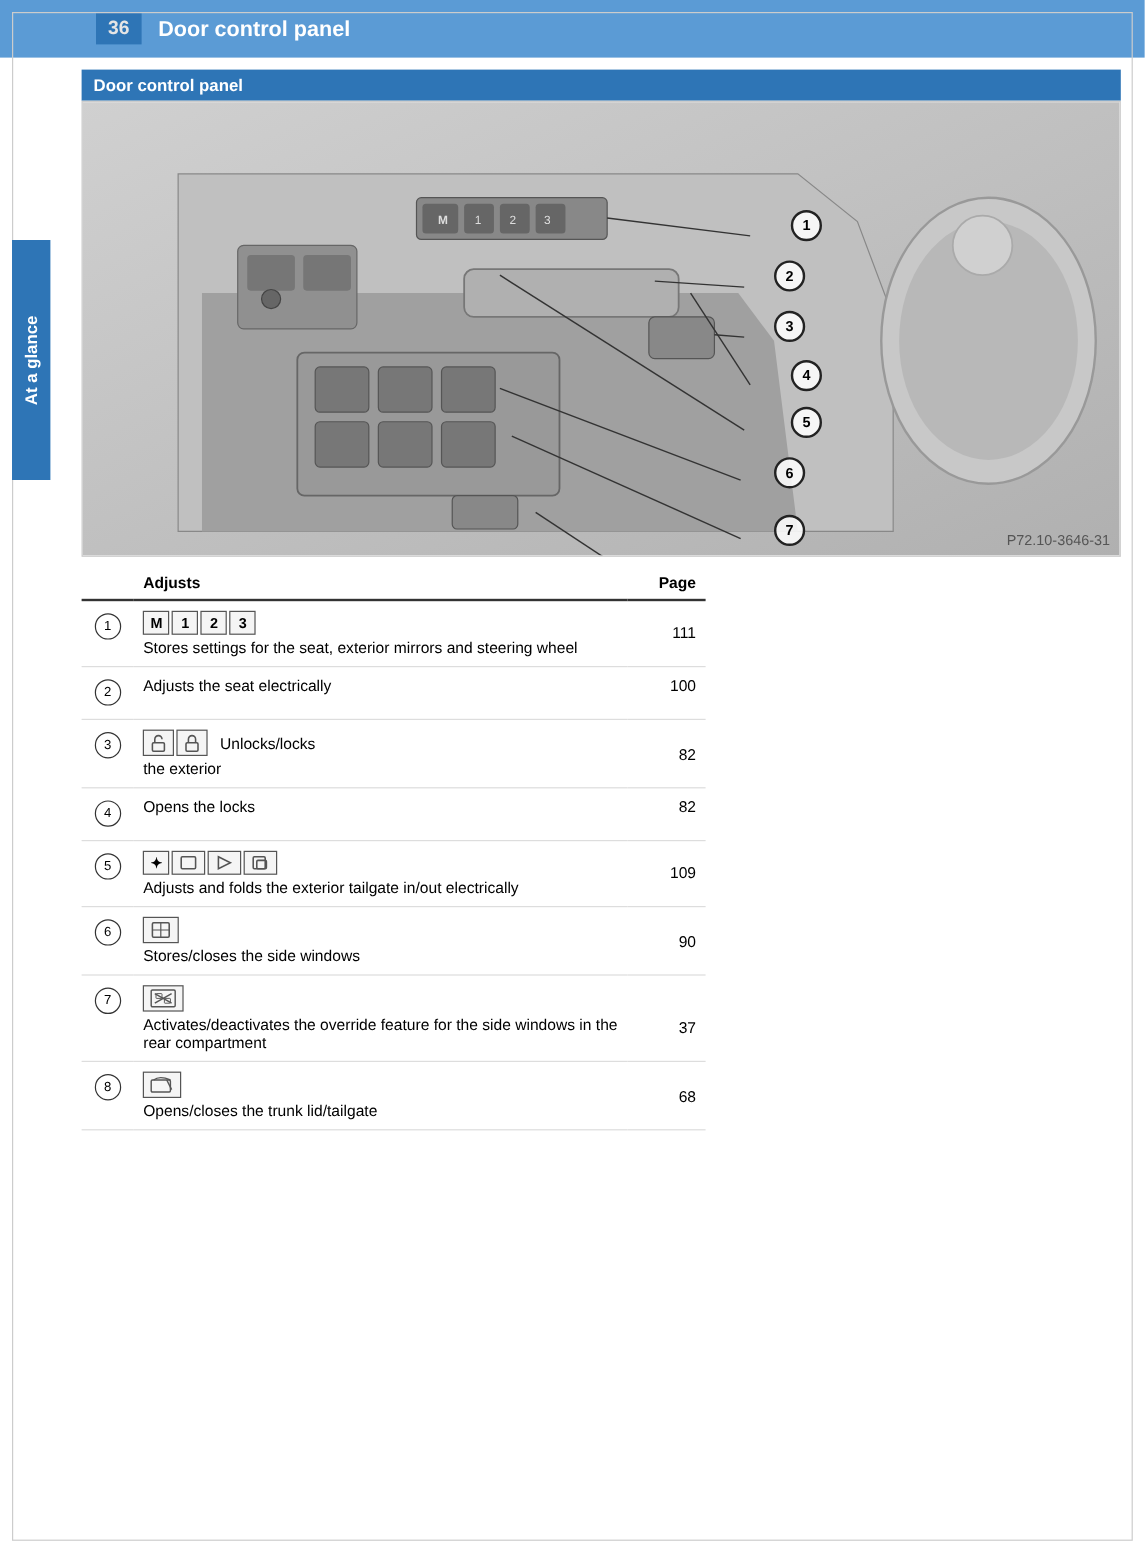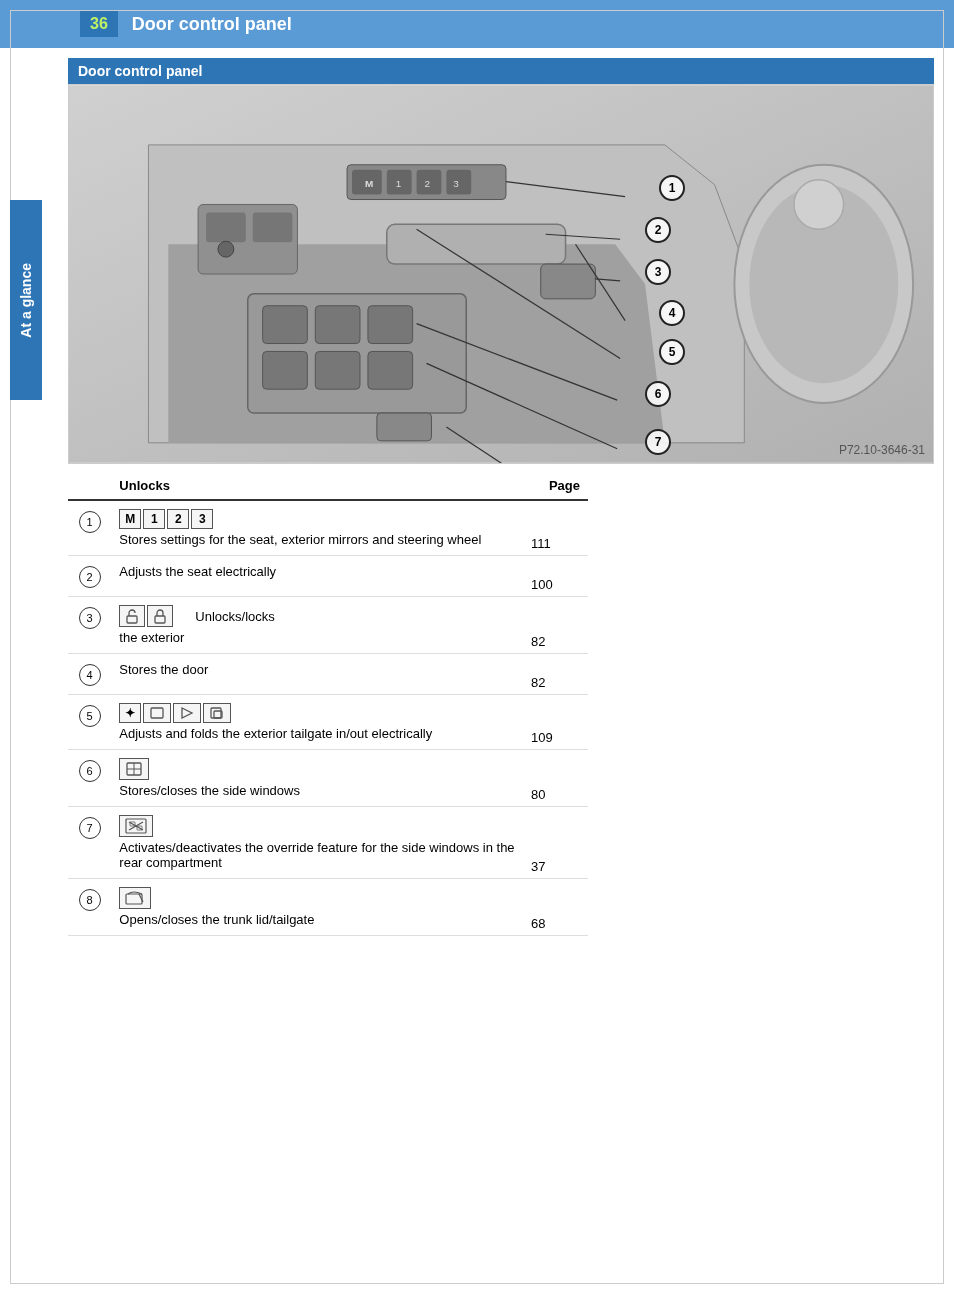"36" .header-page-num { color: #bef264 -> #e5e5e5 }
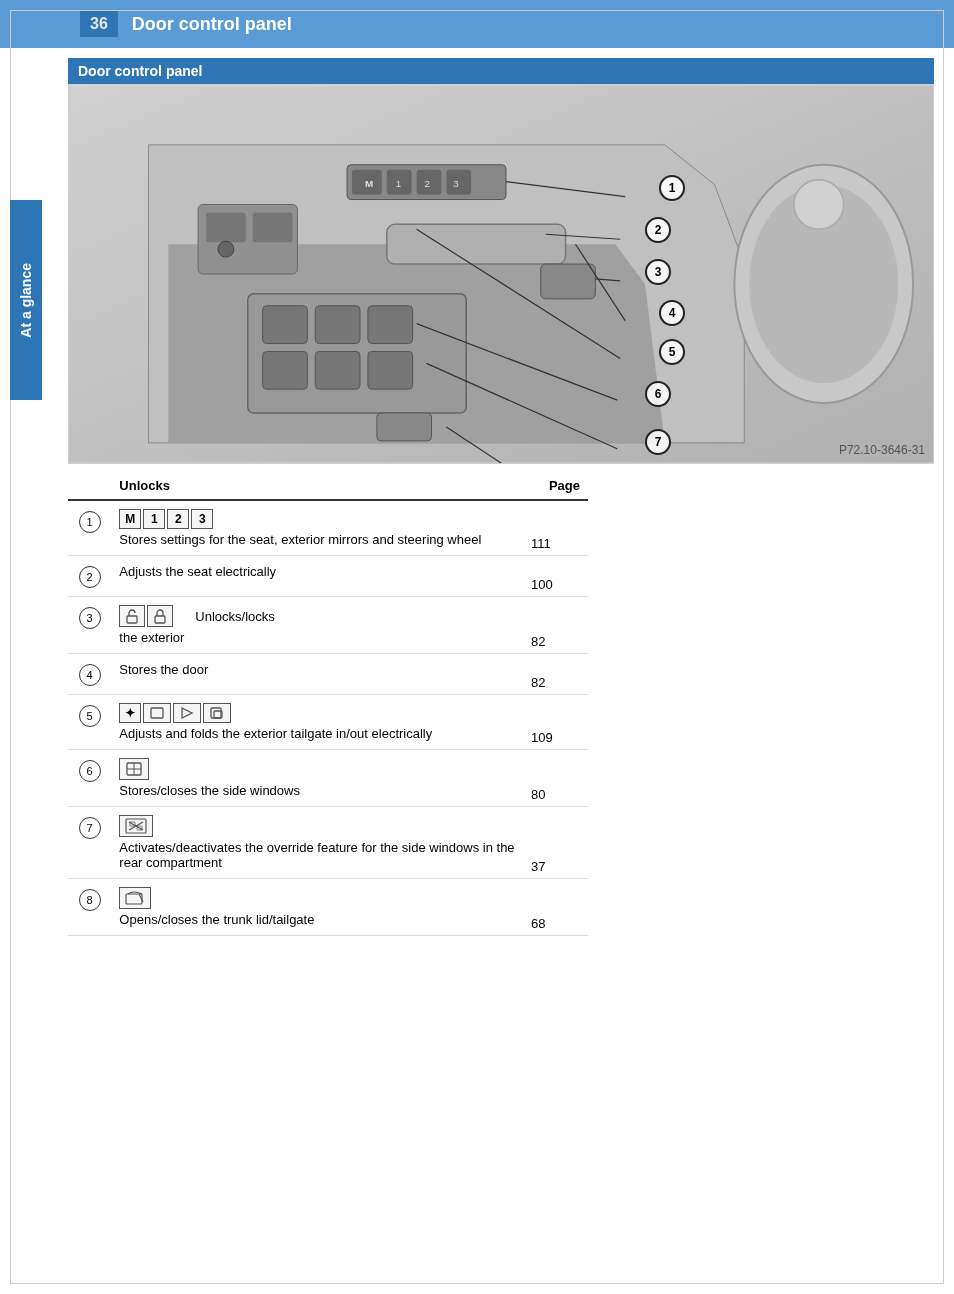"Unlocks" th.func-col { text: Unlocks -> Adjusts }
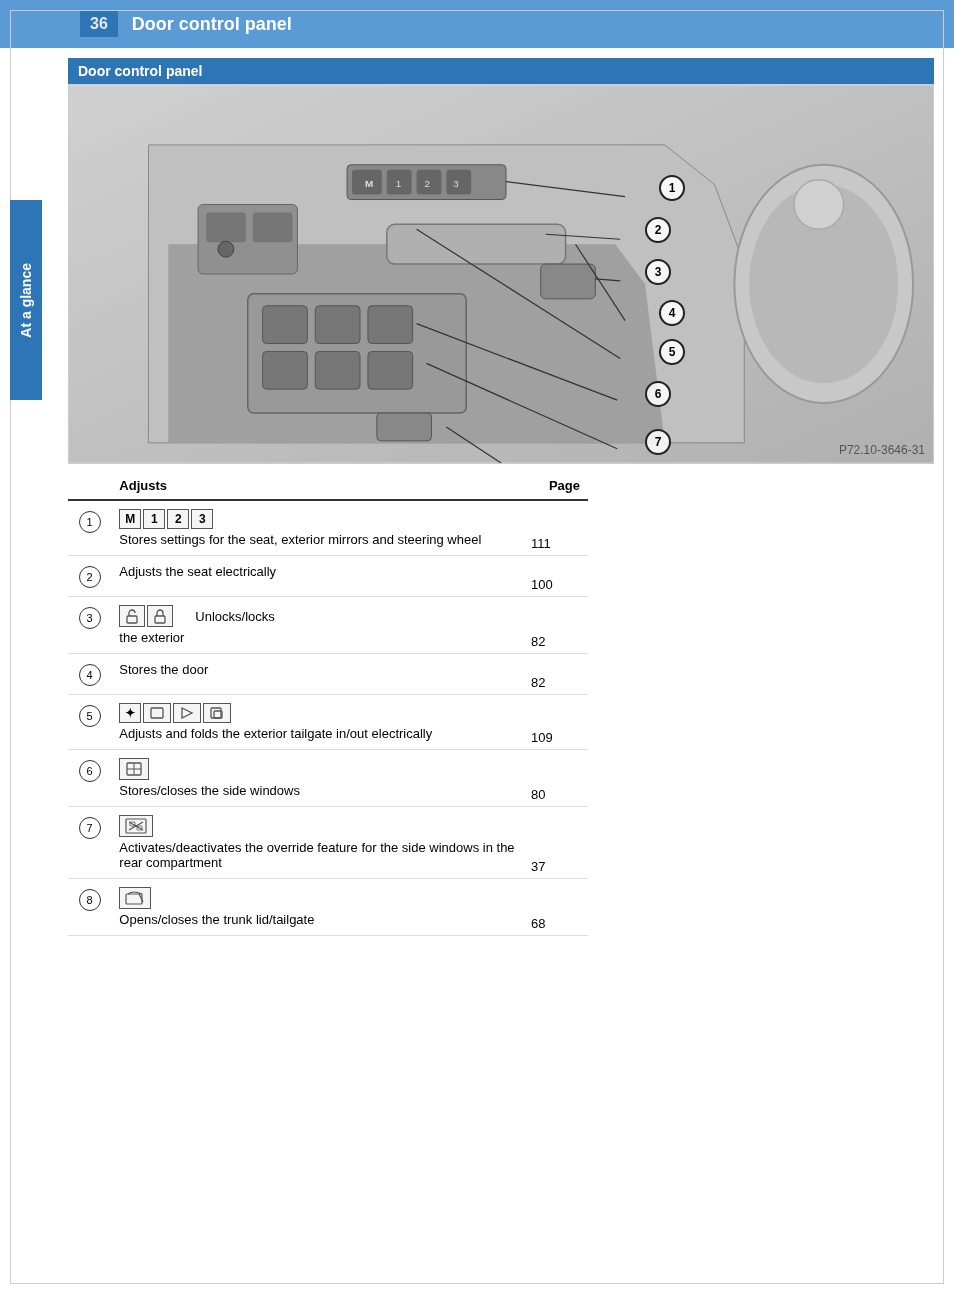"111" .func-table tbody td.page-col { padding-bottom: 4px -> 20px; text-align: left -> right }
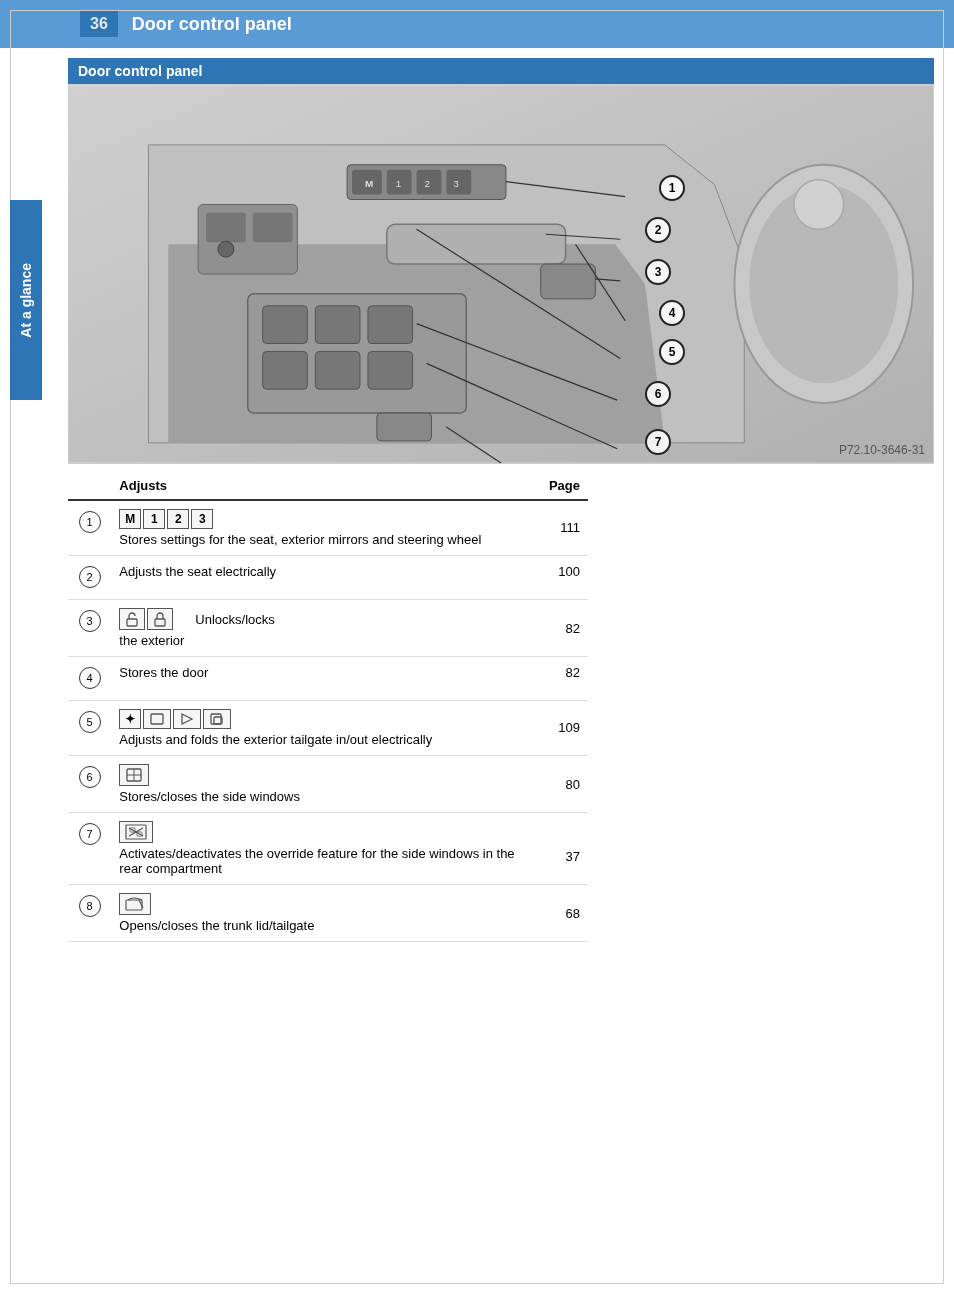"Unlocks/locks" span { margin-left: 20px -> 8px }
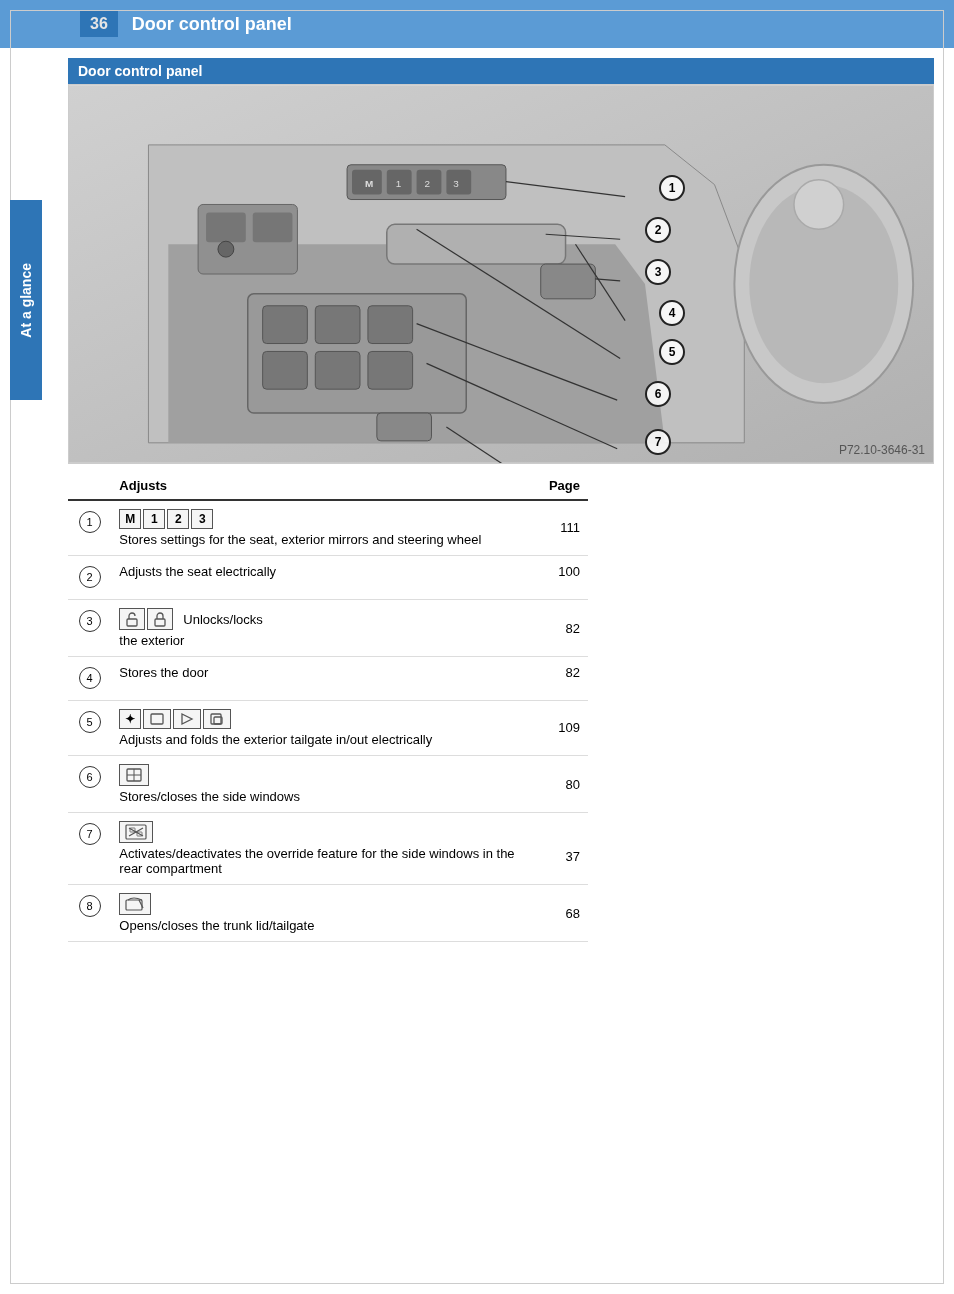"Stores the door" span { text: Stores the door -> Opens the locks }
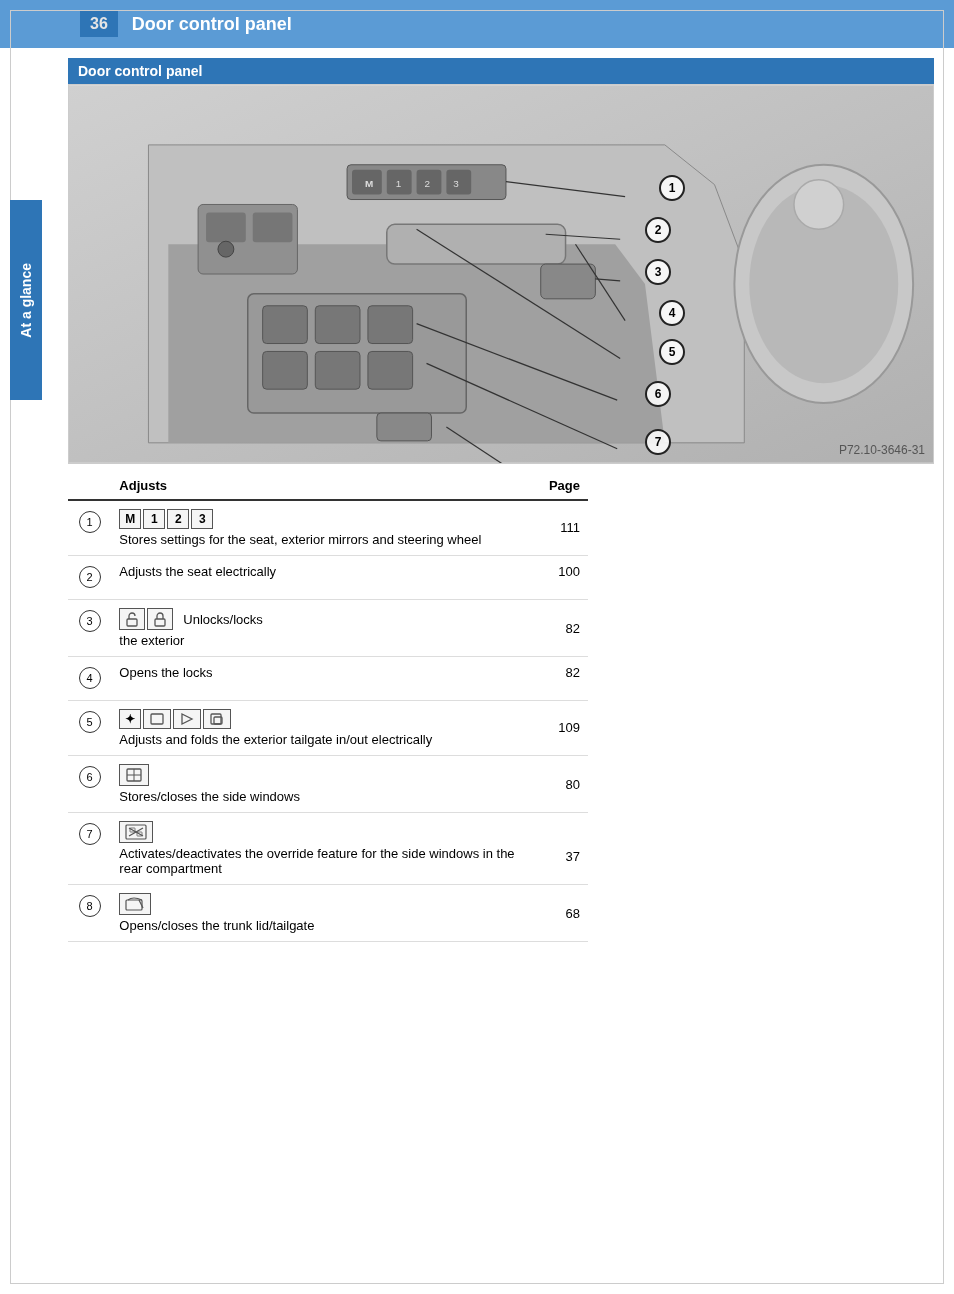"80" td.page-col { text: 80 -> 90 }
